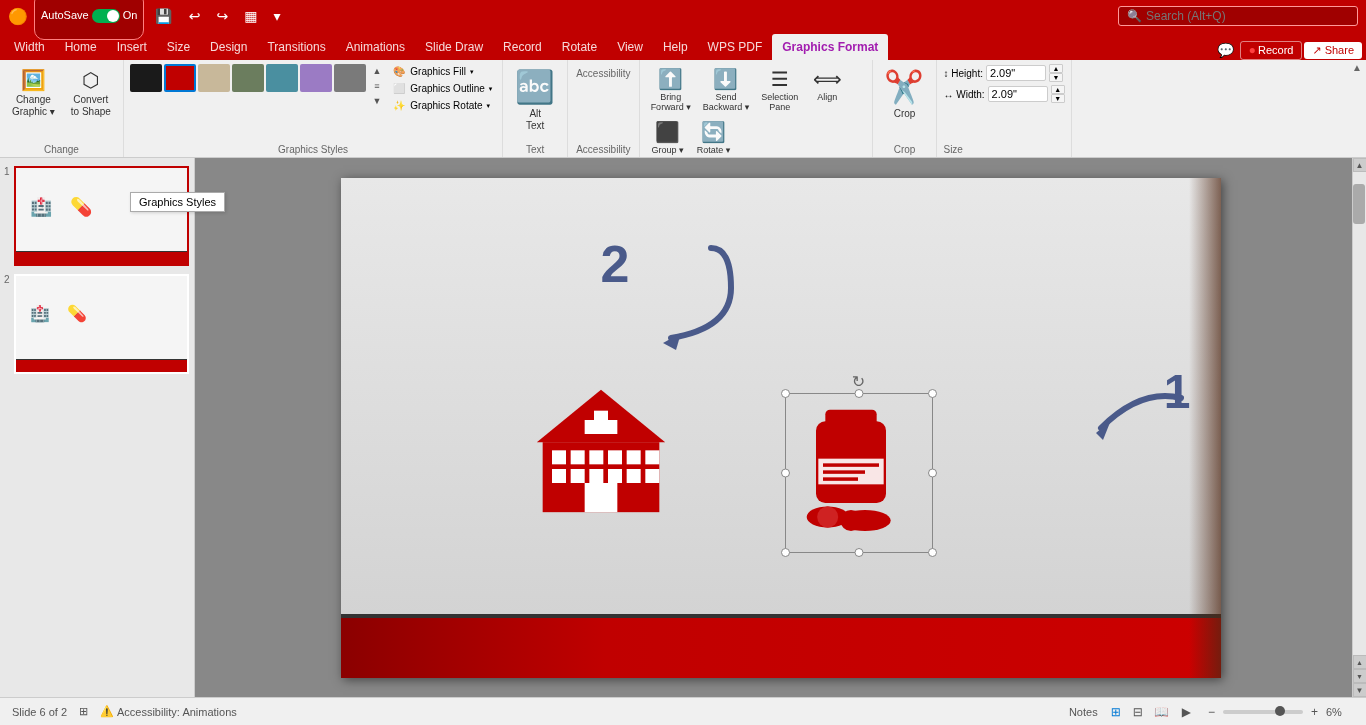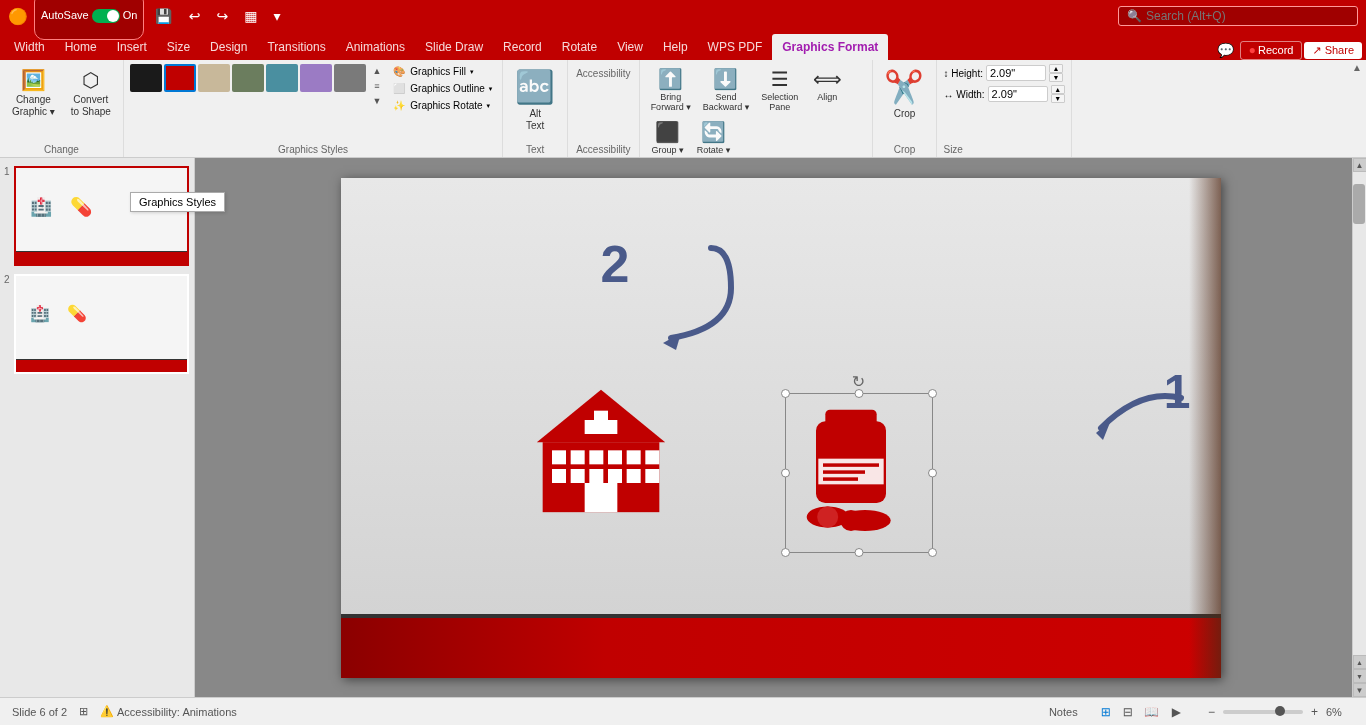"Notes" .status-right { gap: 18px -> 8px }
